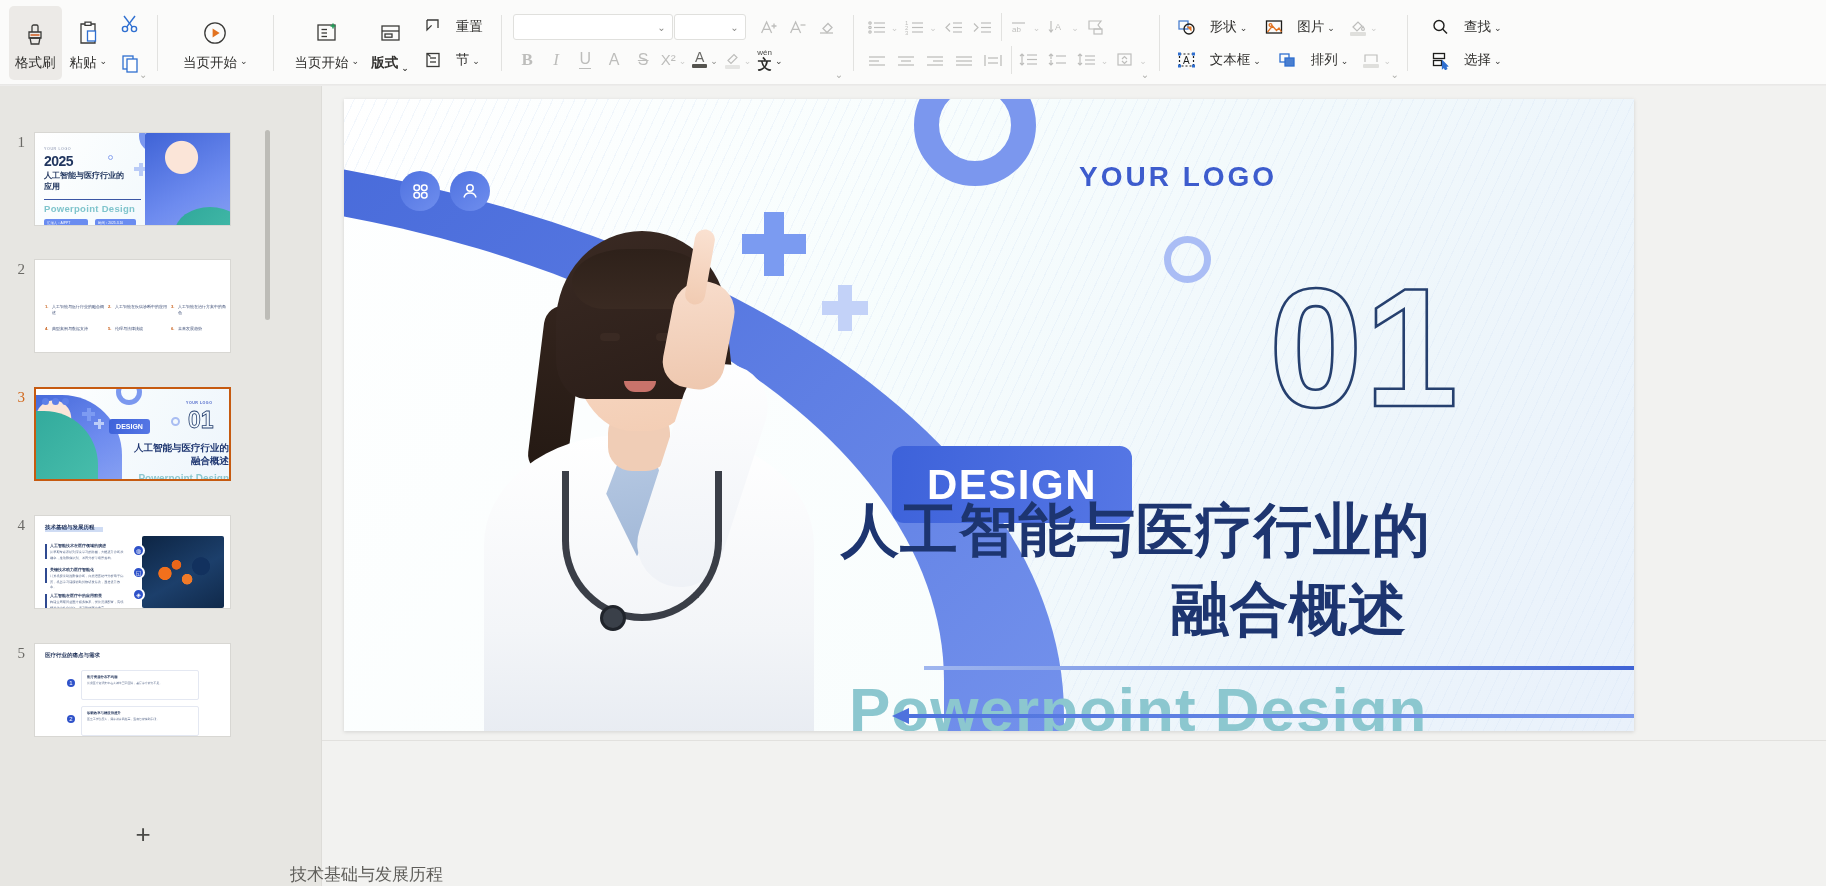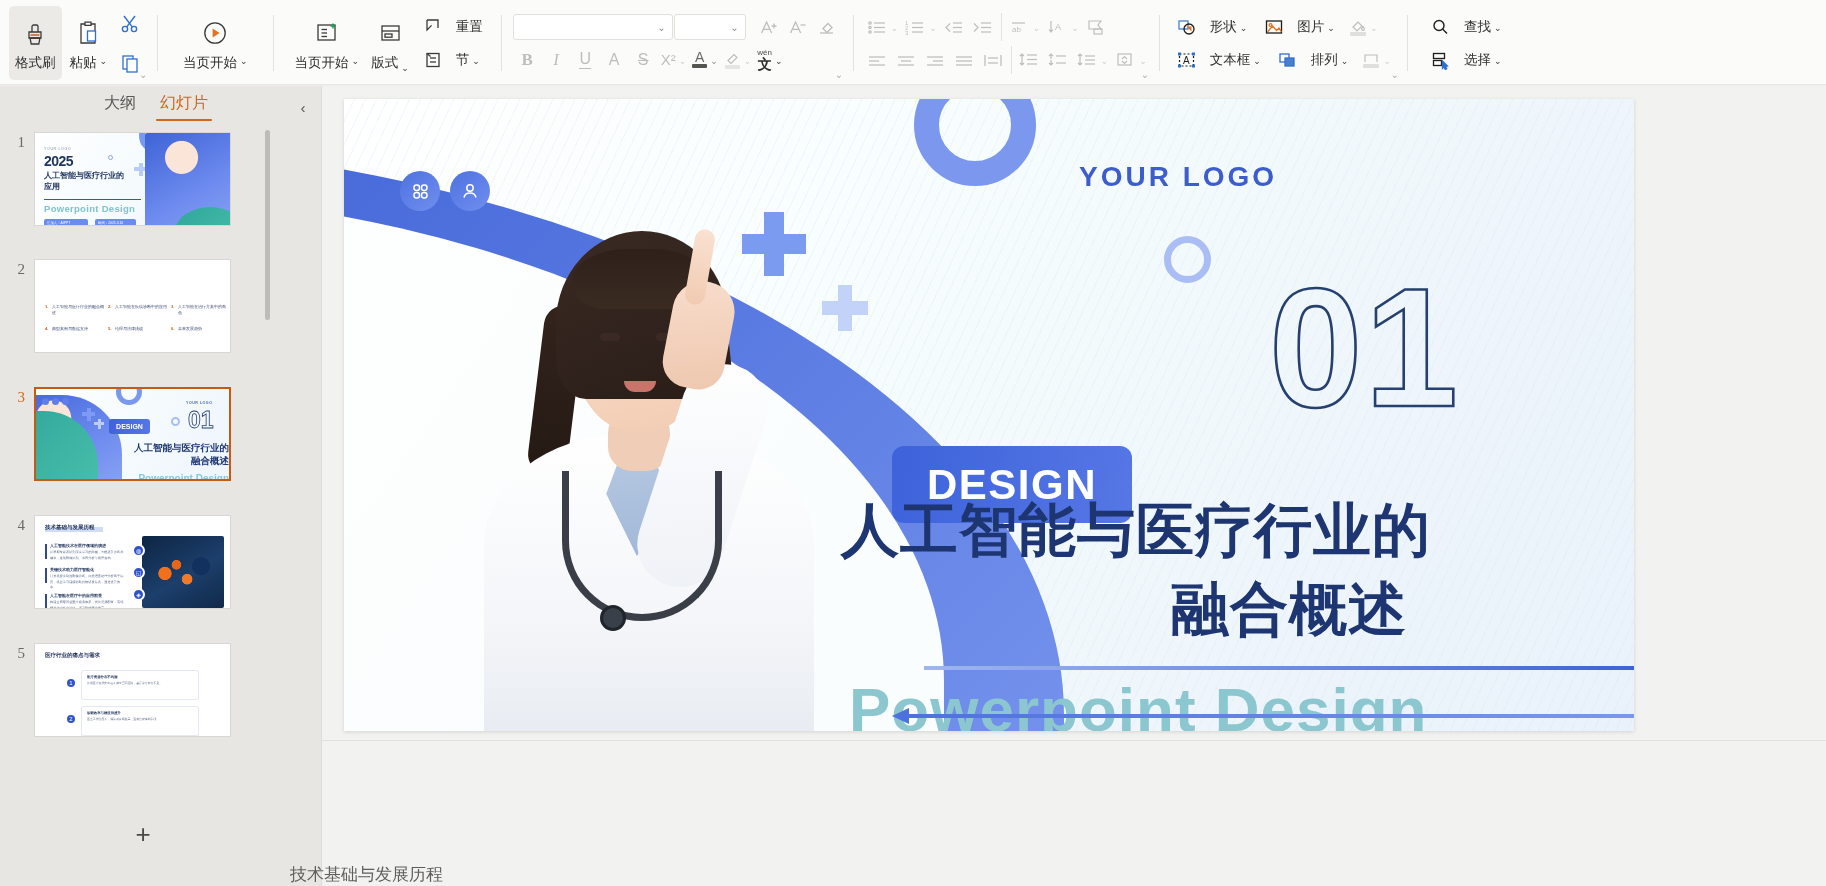"版式" div { font-weight: none -> bold }
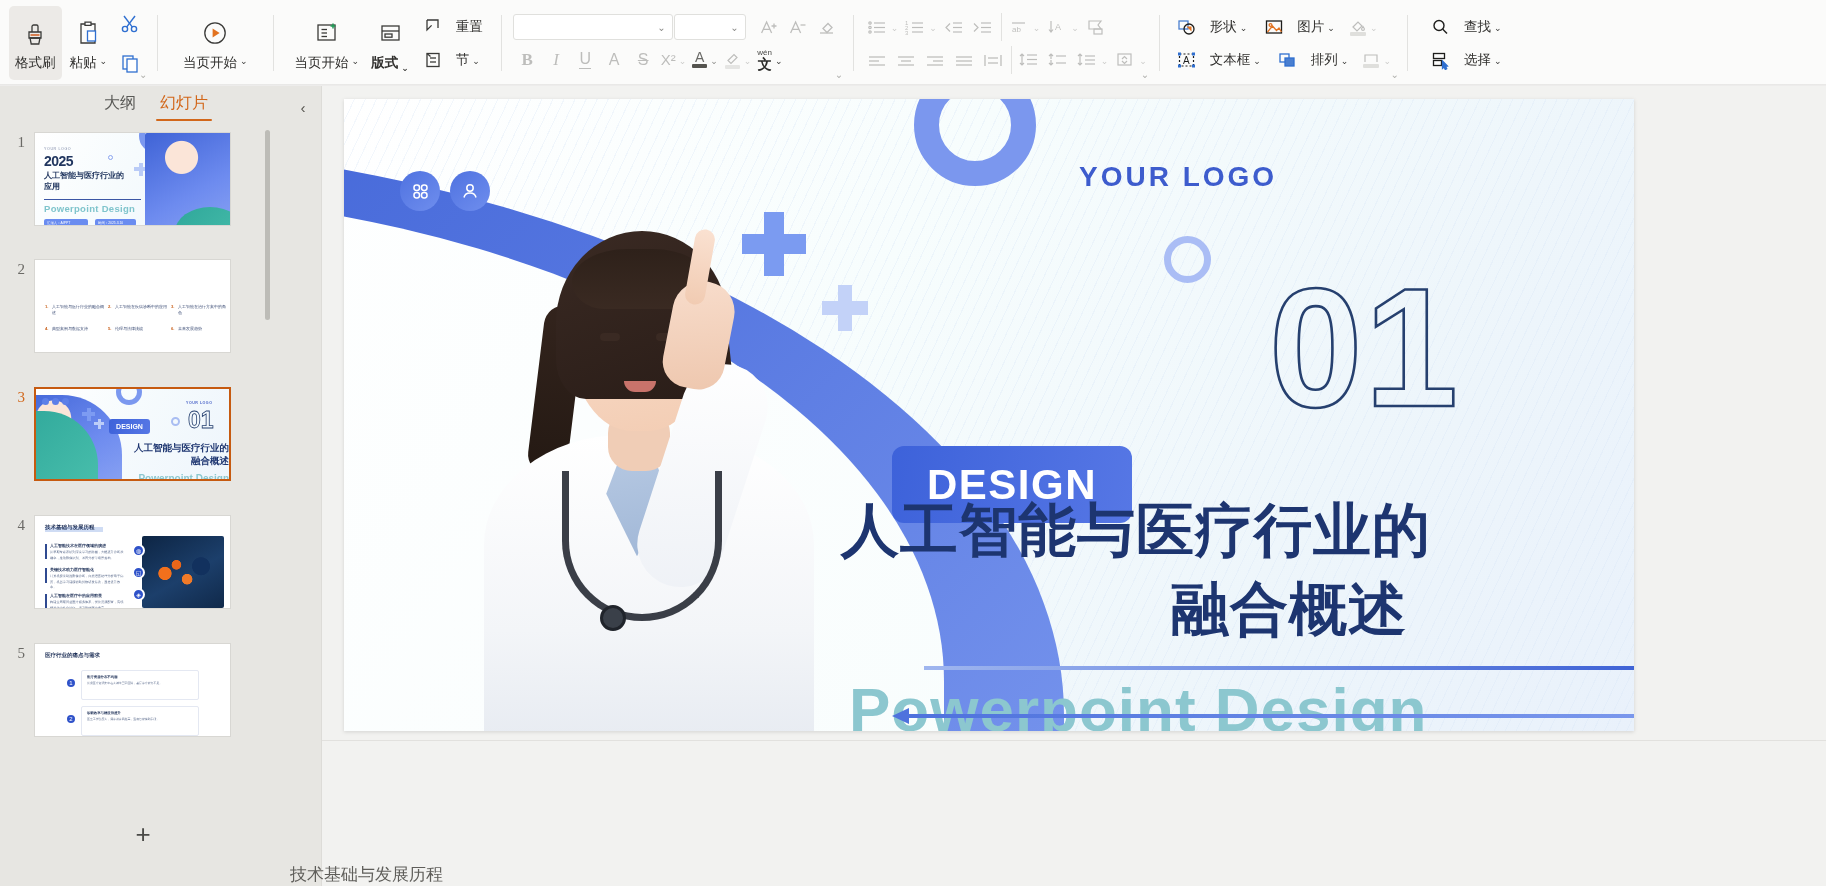"大纲" div { html: <div> <div> <span>大纲</span> </div> <div> <span>幻灯片</span> </div> <div> <span>‹</span> </div> </div> -> none }
